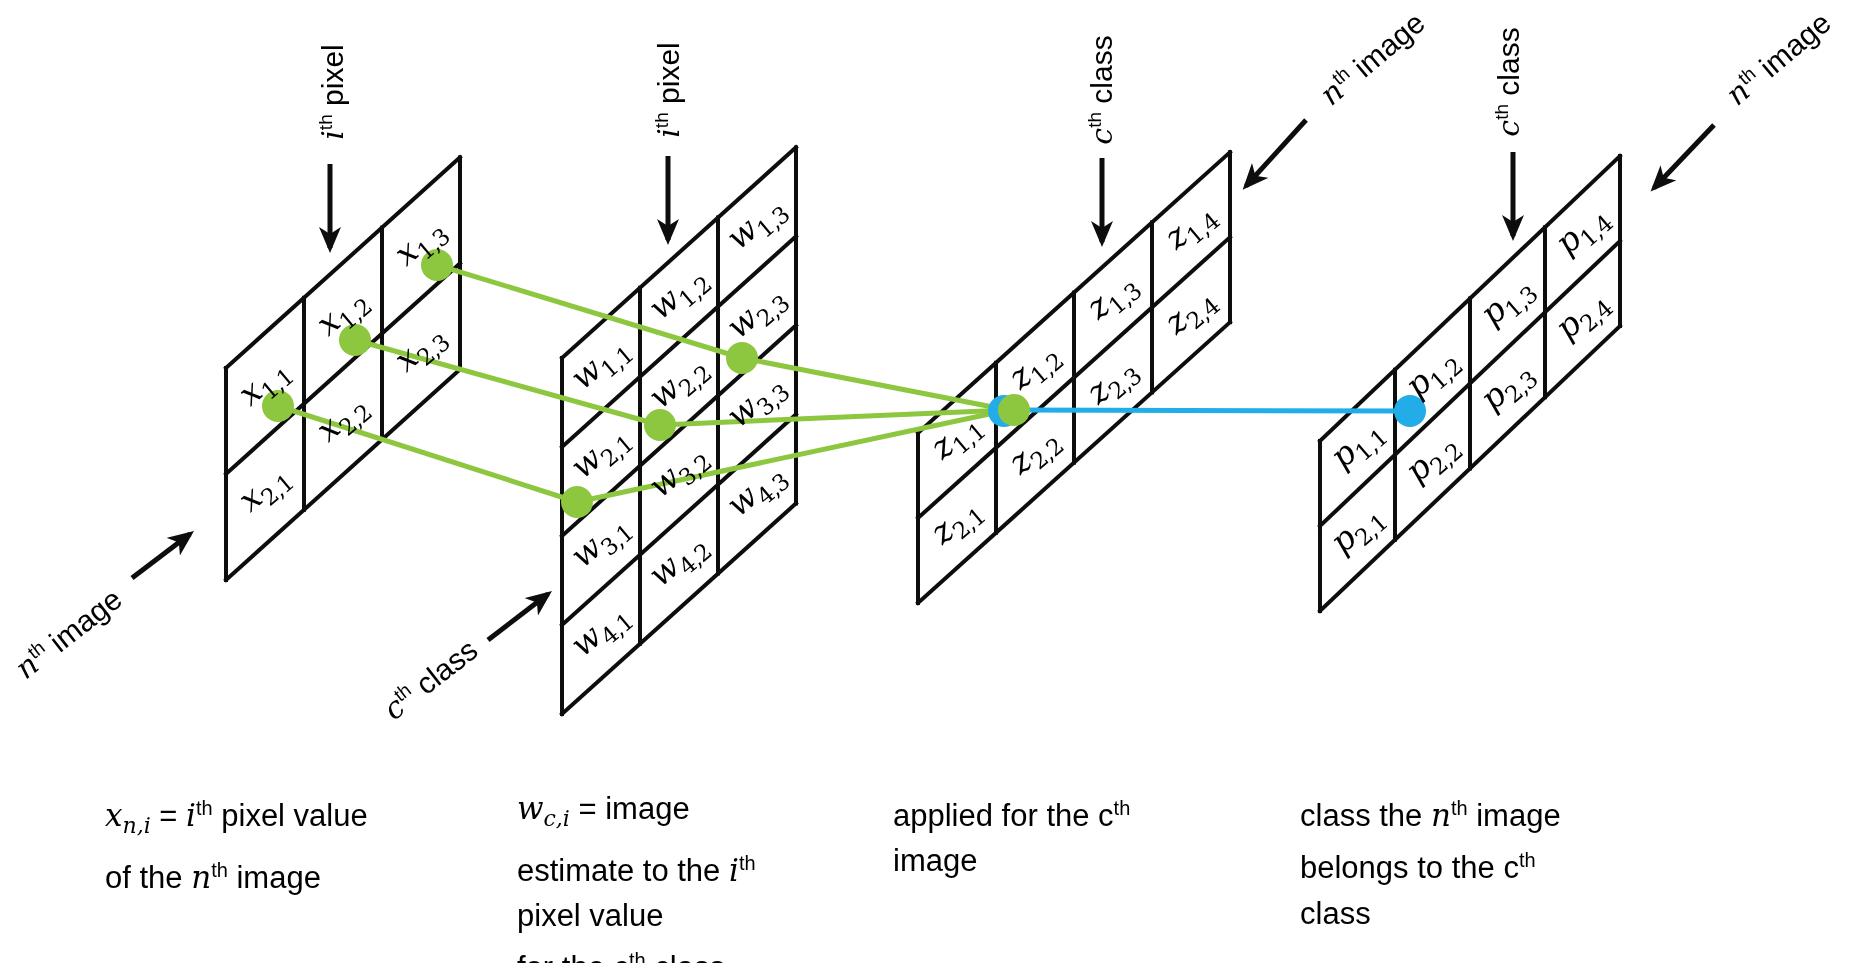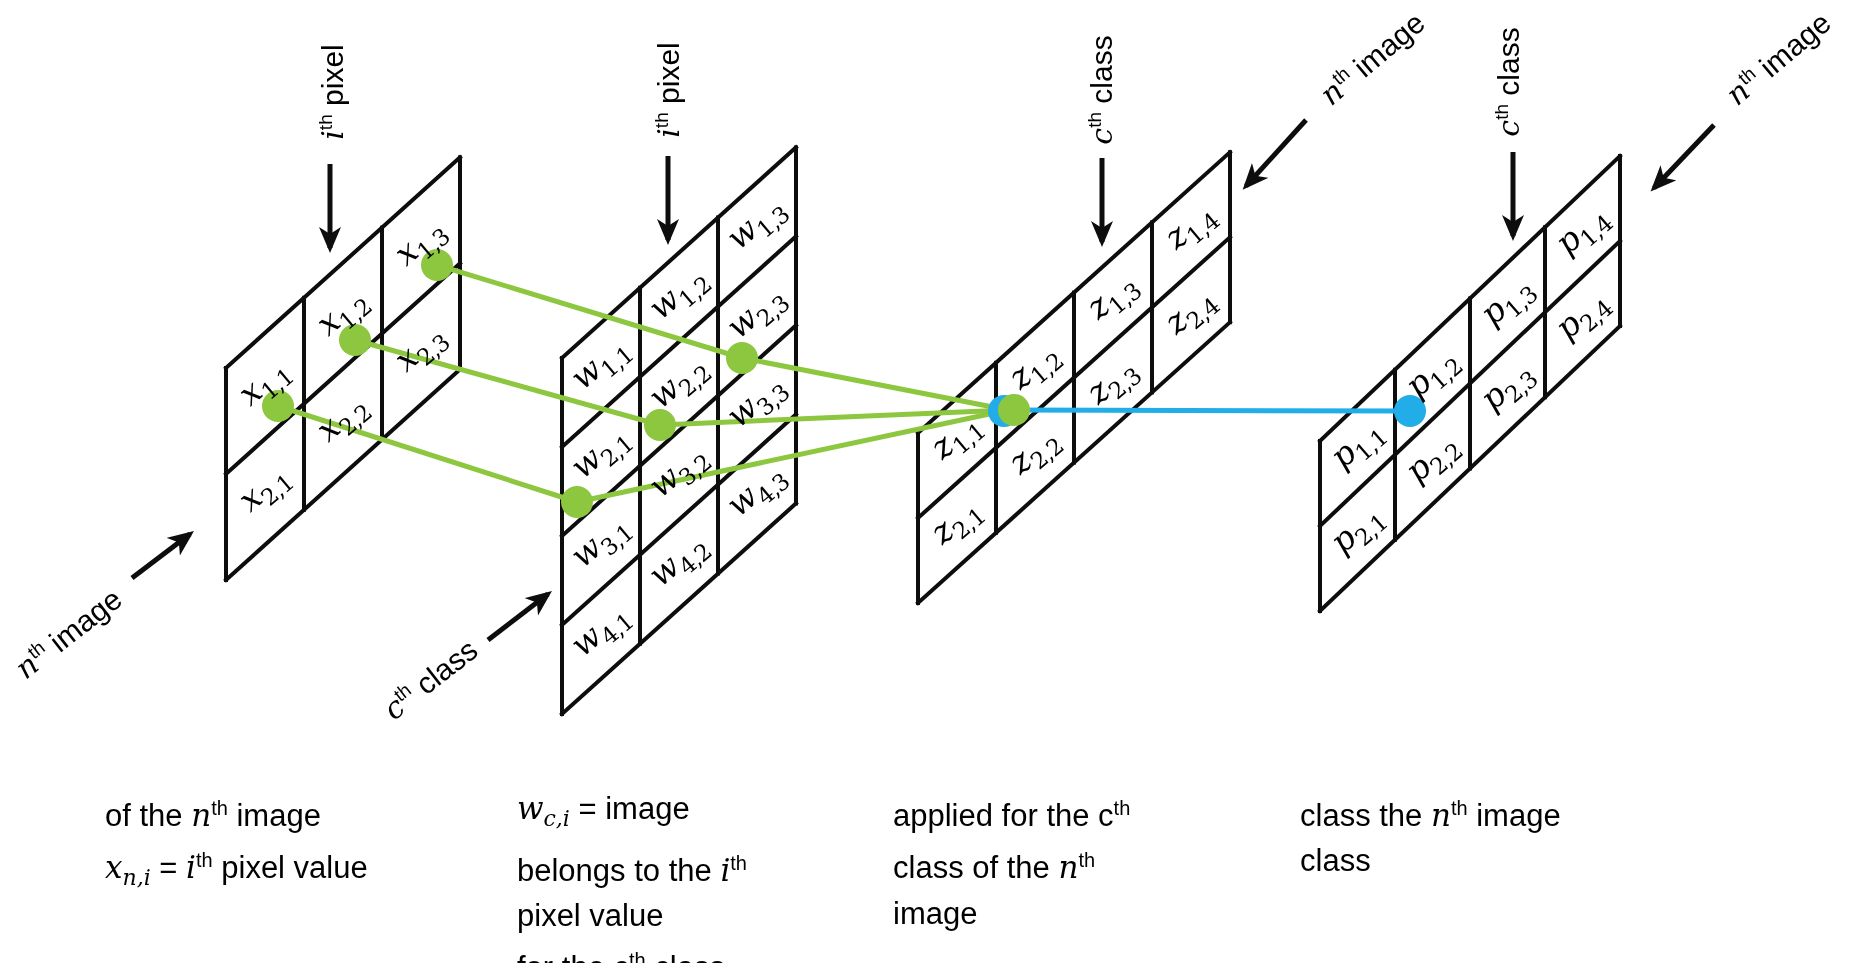"of the nth image" div.cap-line { order: before "xn,i = ith pixel value" -> after "xn,i = ith pixel value" }
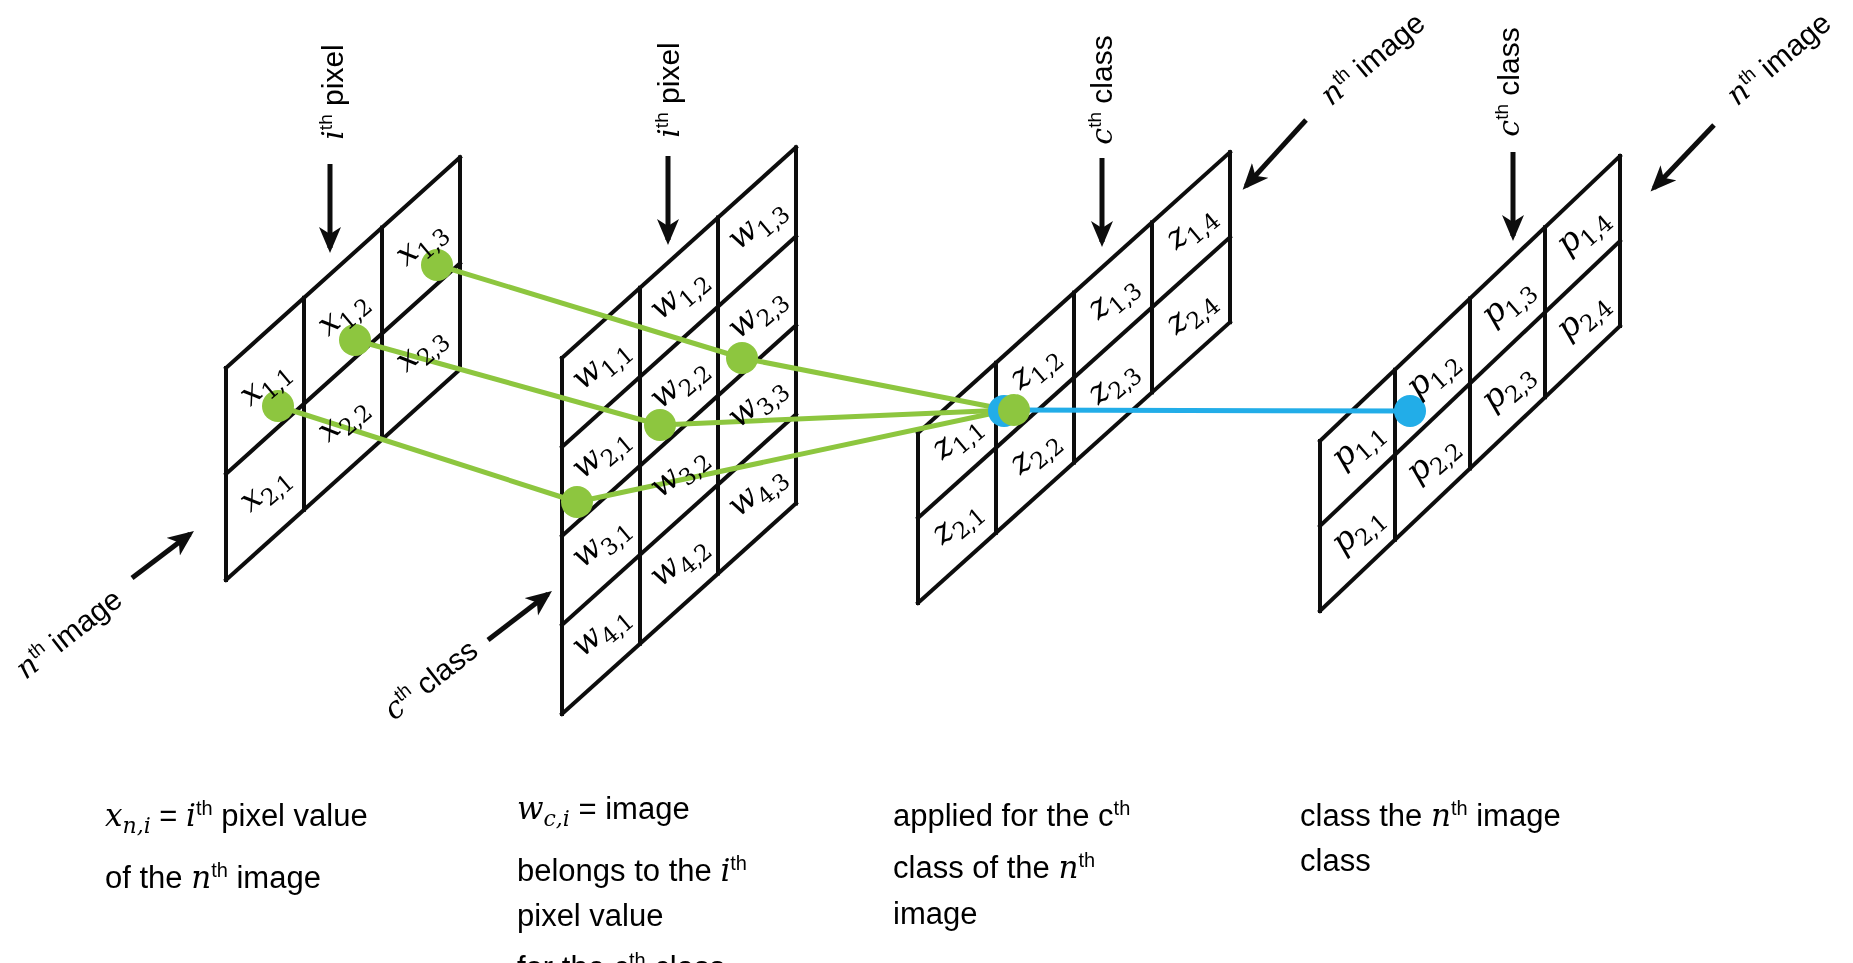"belongs to the" span { text: belongs -> estimate }
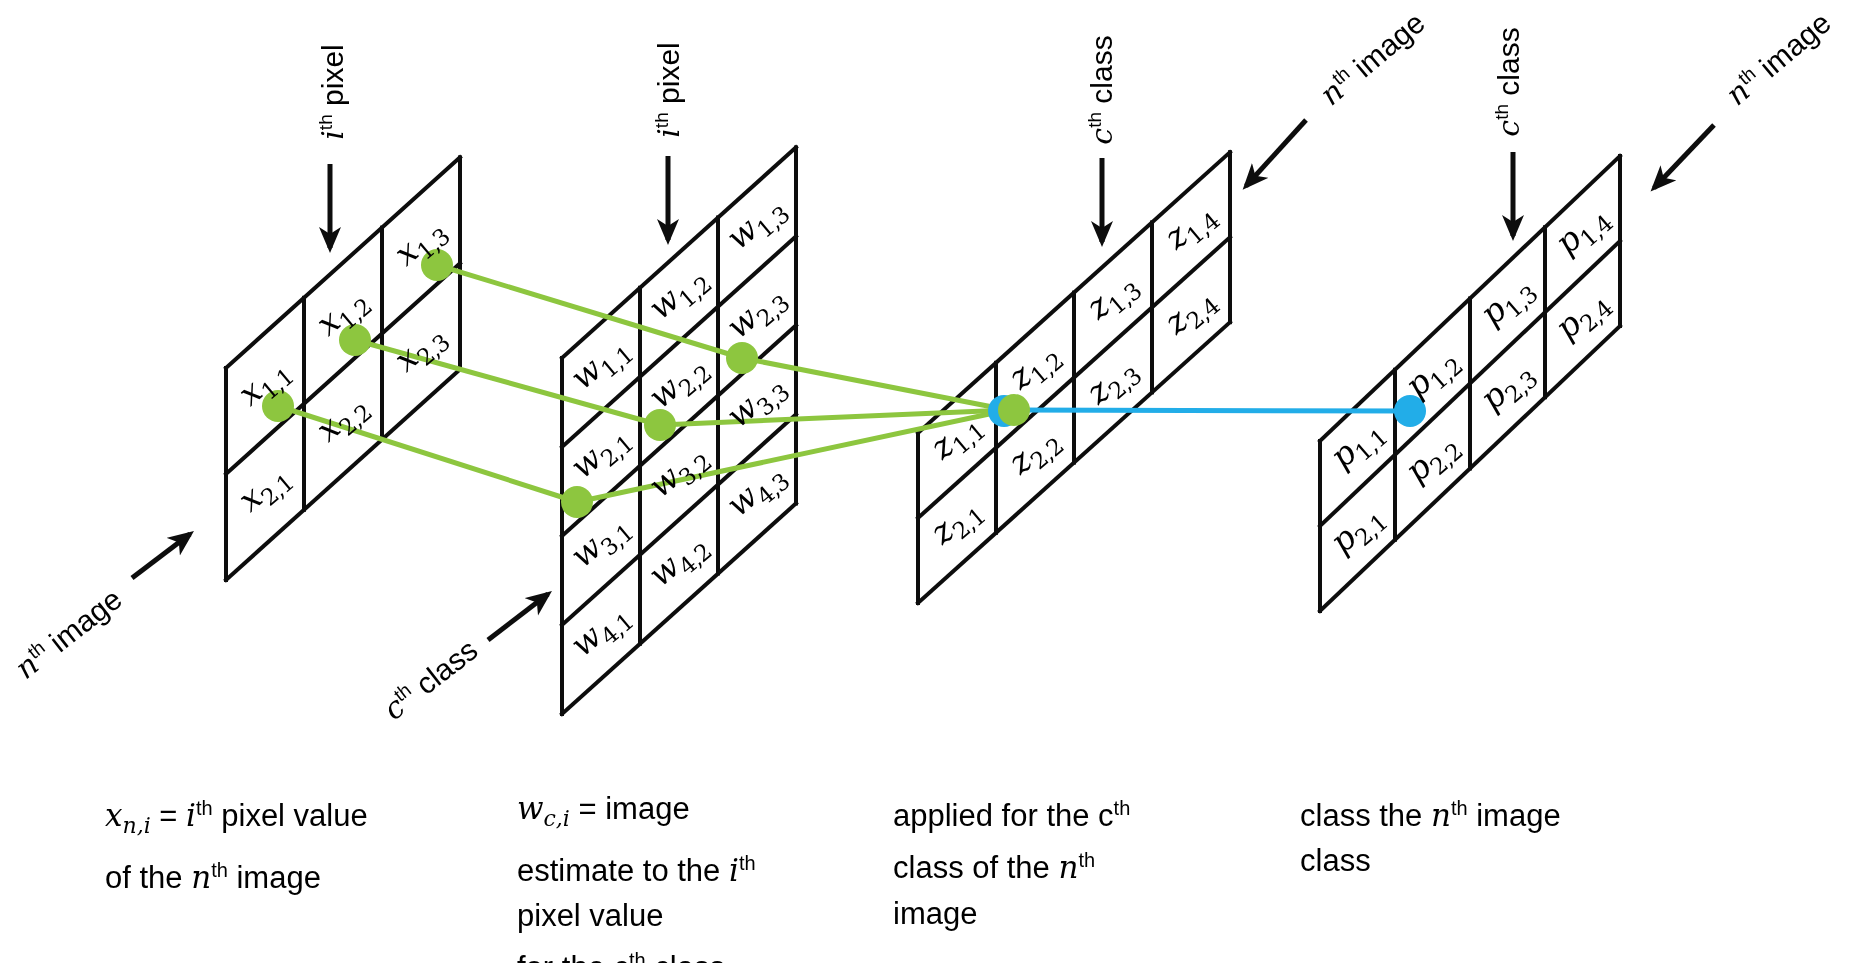"class of the nth" div.cap-line { html: <div><span>class of the </span><span>n</span><sup>th</sup></div> -> none }
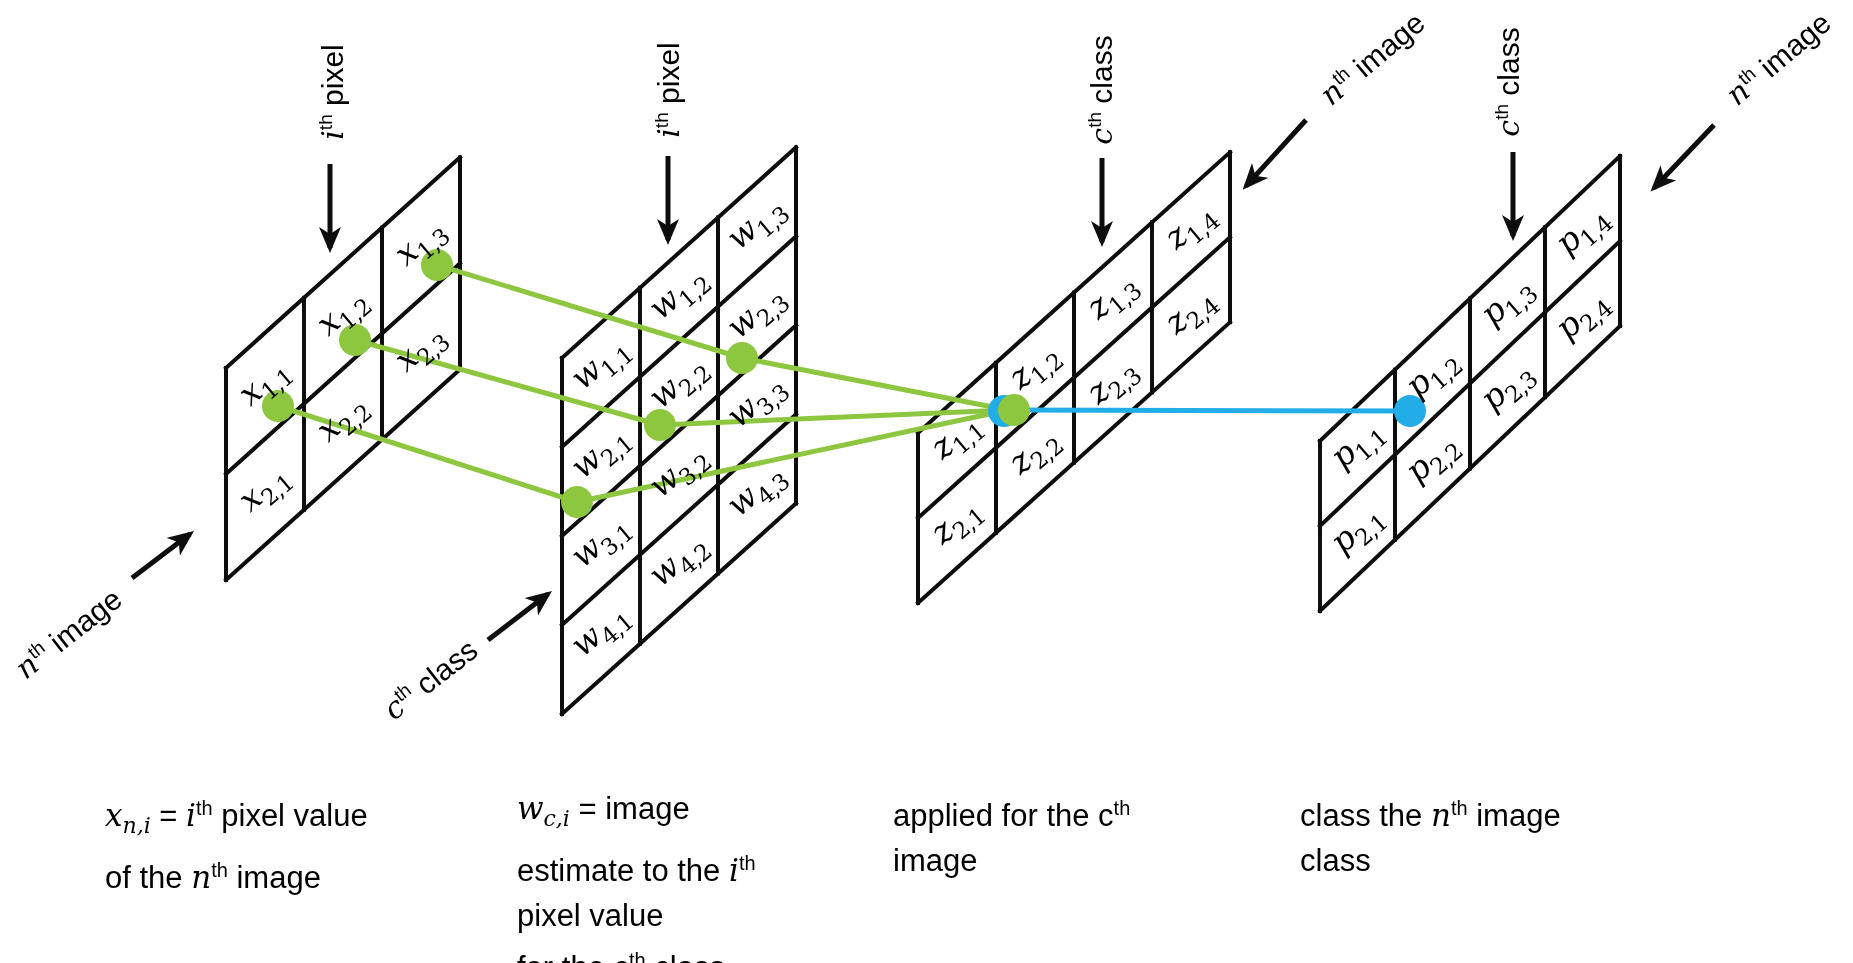"belongs to the cth" div.cap-line { html: none -> <div><span>belongs to the c</span><sup>th</sup></div> }
